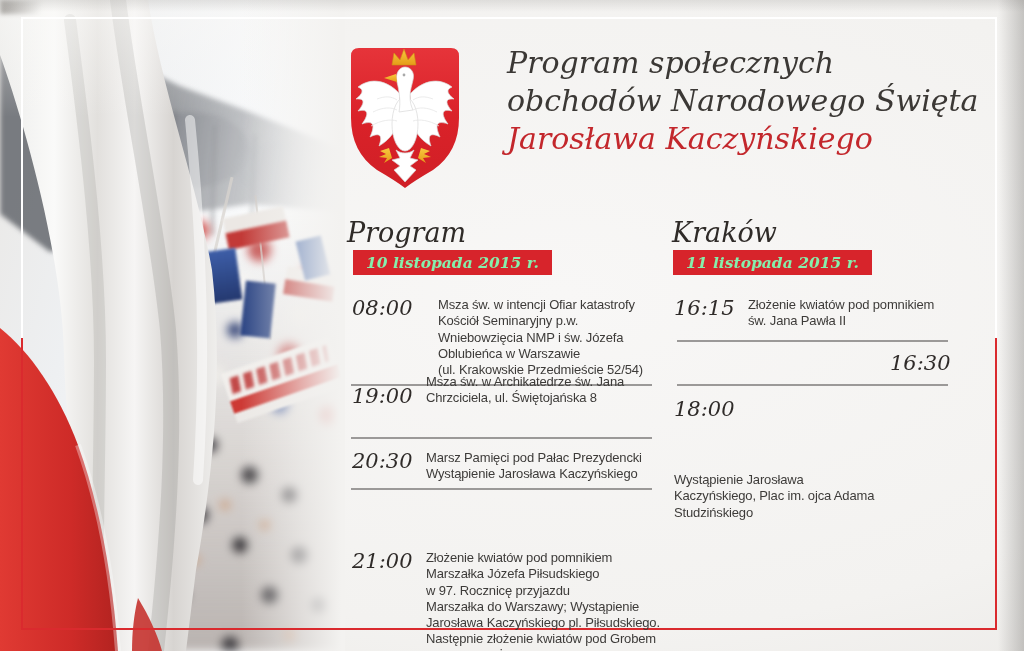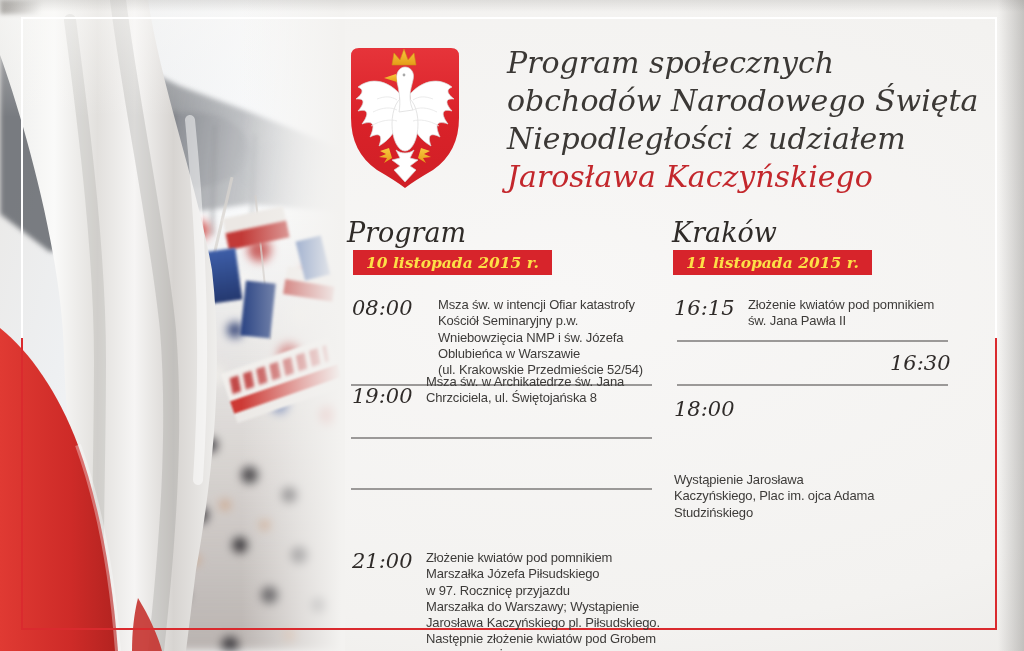"Niepodległości z udziałem" div.t-line { html: <div>Niepodległości z udziałem</div> -> none }
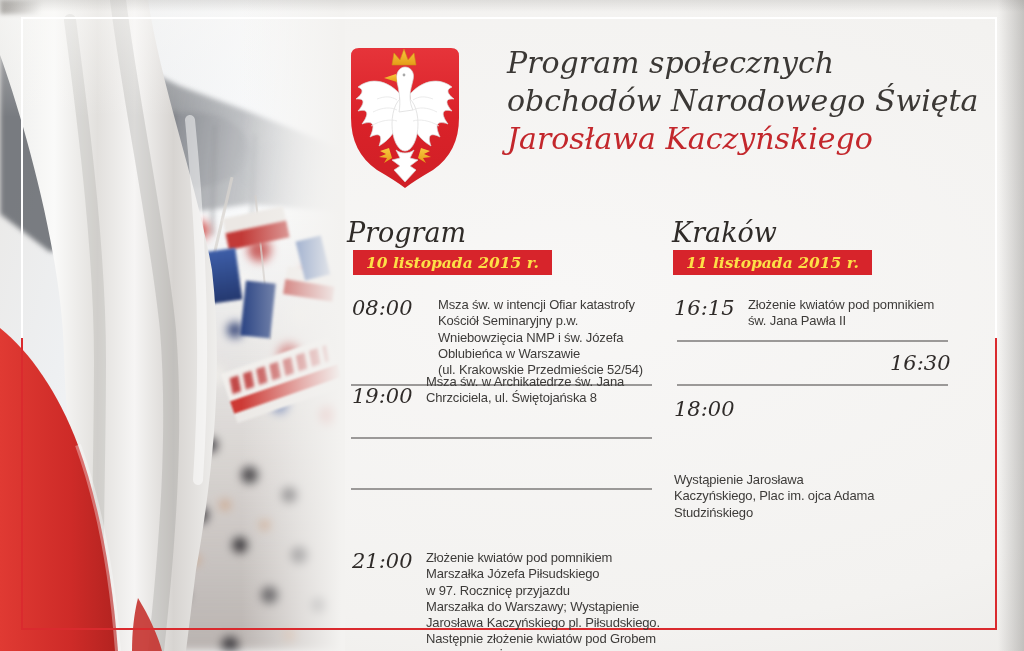"10 listopada 2015 r." .badge { color: #fde047 -> #86efac }
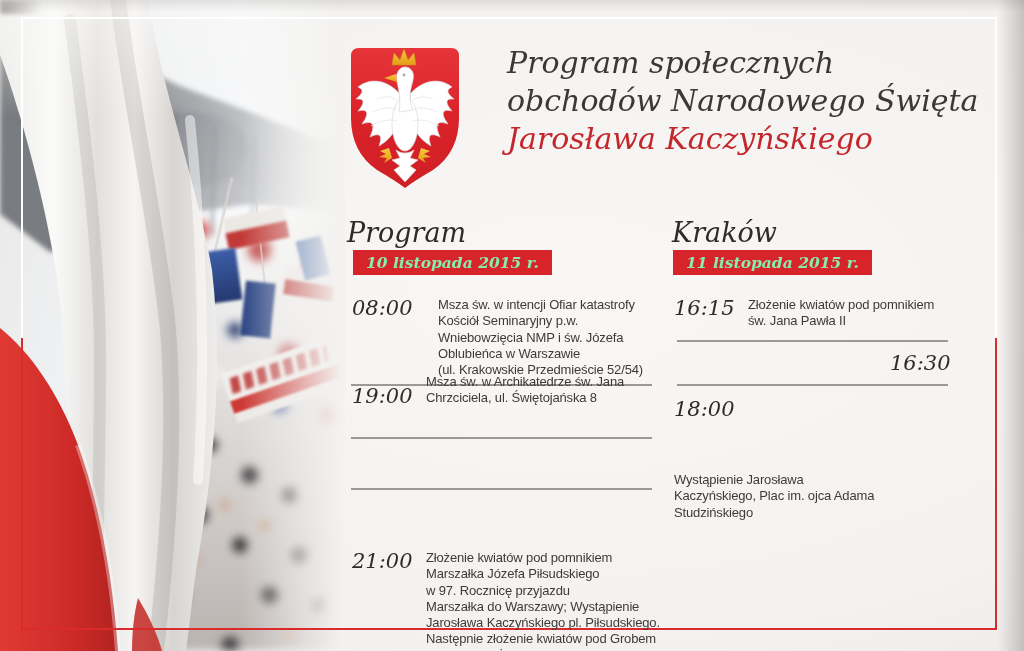"20:30" div.event { html: none -> <div> <div>20:30</div> <div>Marsz Pamięci pod Pałac Prezydencki Wystąpienie Jarosława Kaczyńskiego</div> </div> }
